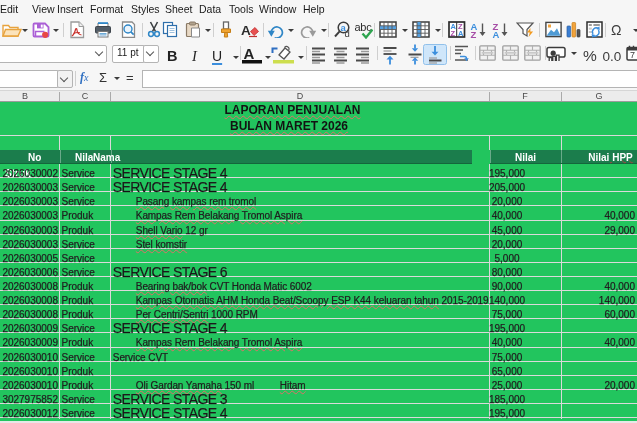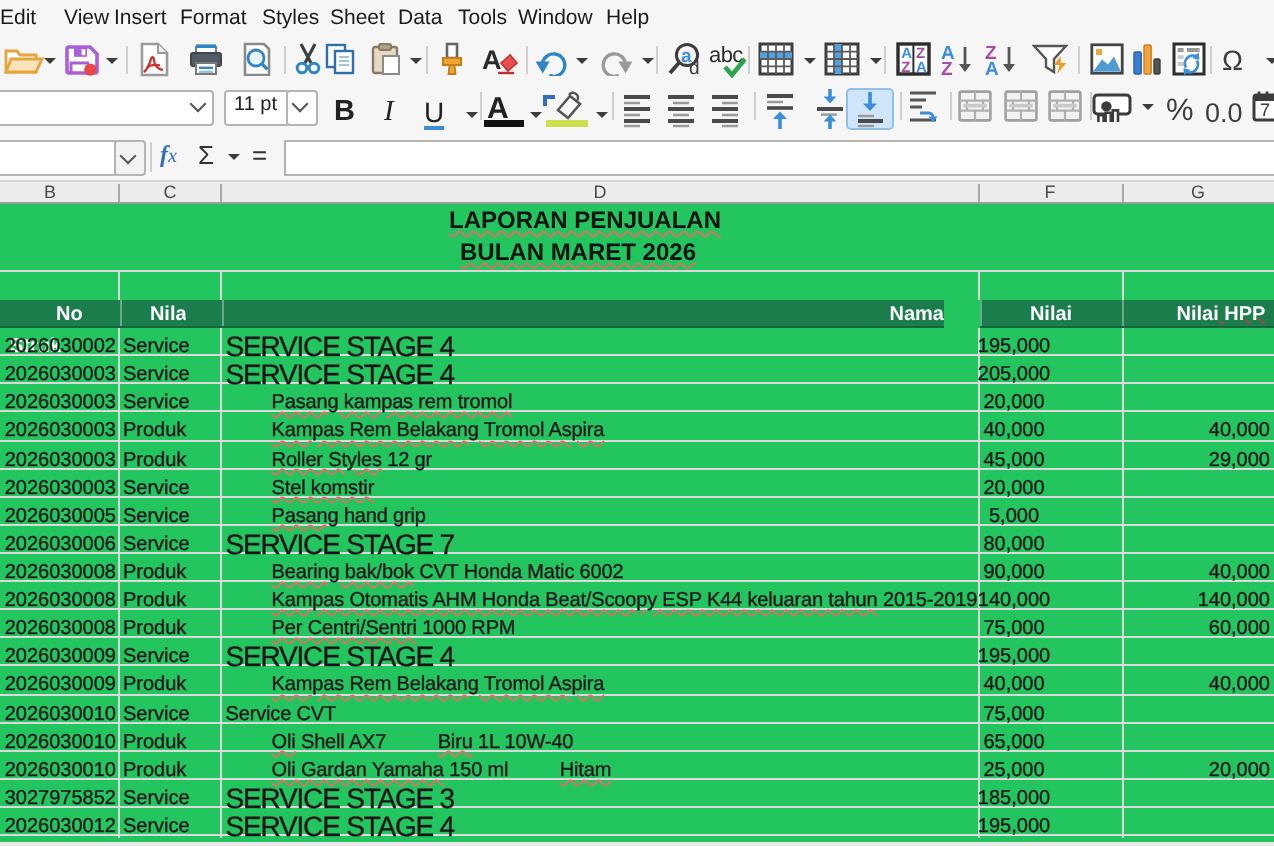"Nama" div.ghead { text-align: right -> left }
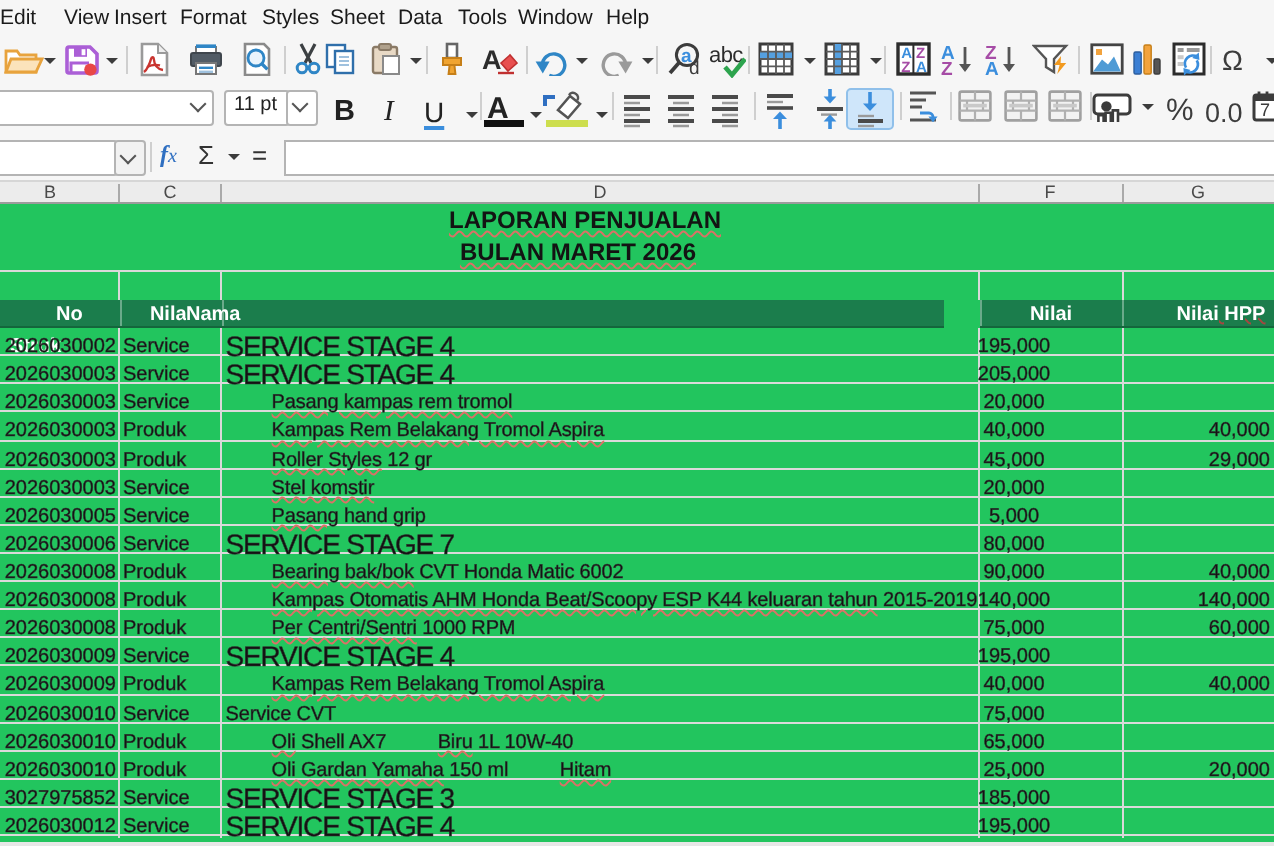"Roller Styles" span.wv { text: Roller Styles -> Shell Vario }
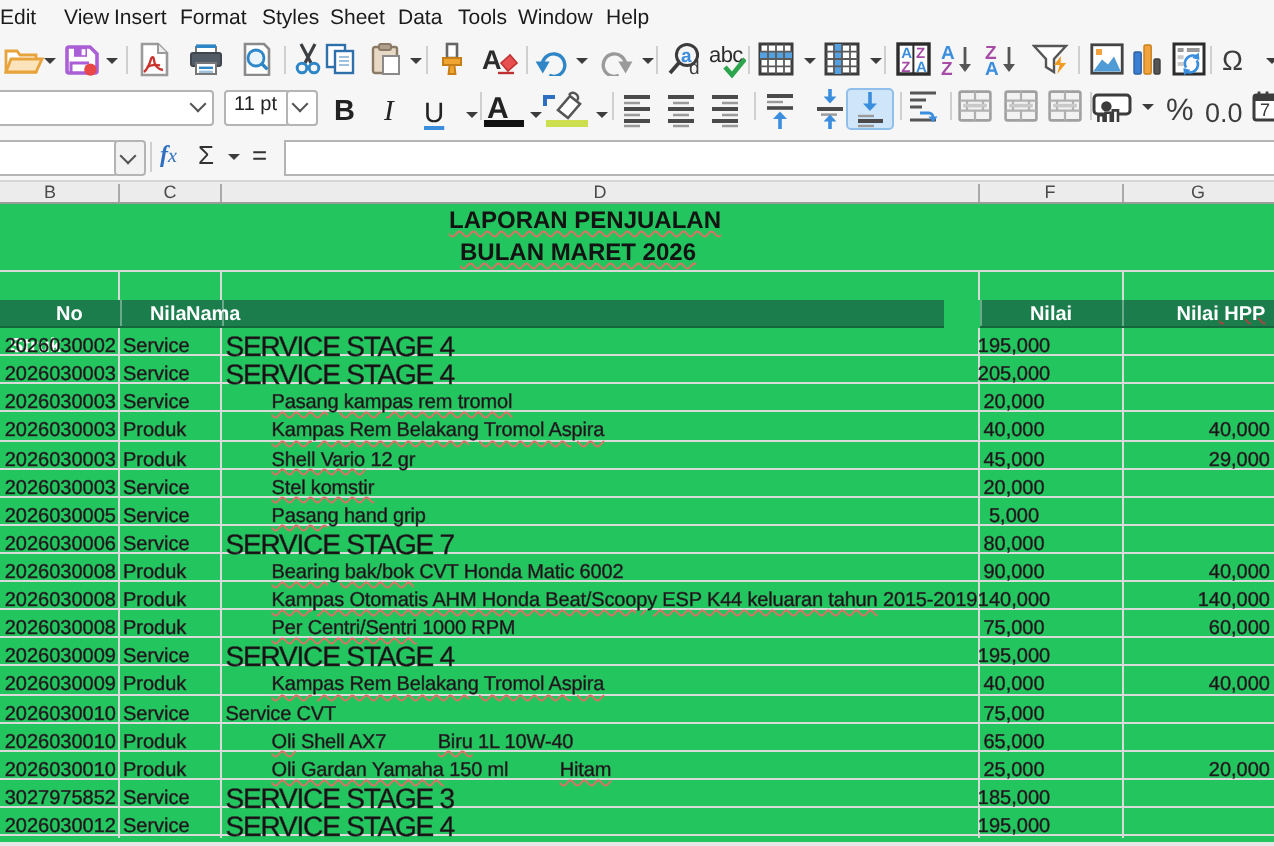"Pasang hand grip" span.cd { html: <span><span>Pasang</span> <span>hand grip</span></span> -> none }
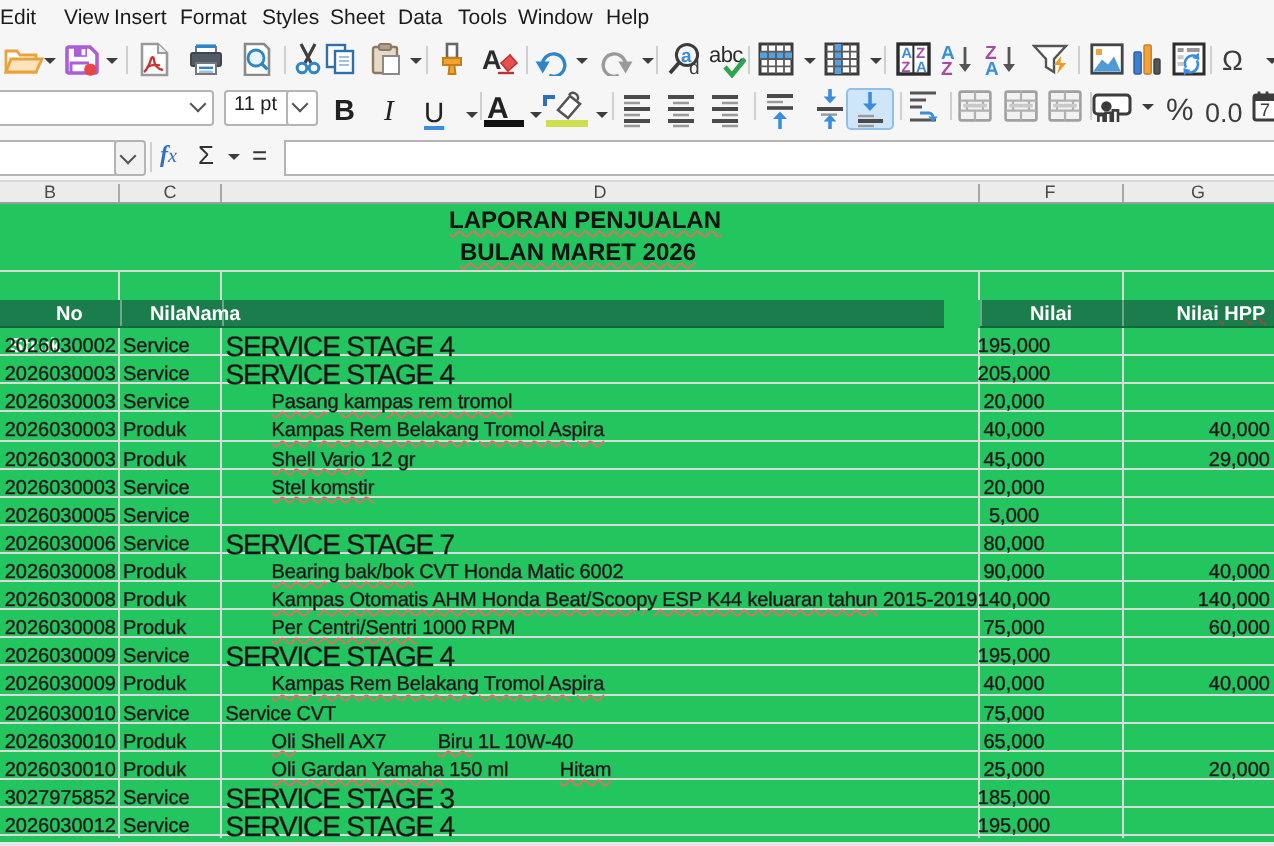"SERVICE STAGE 7" span.cap { text: 7 -> 6 }
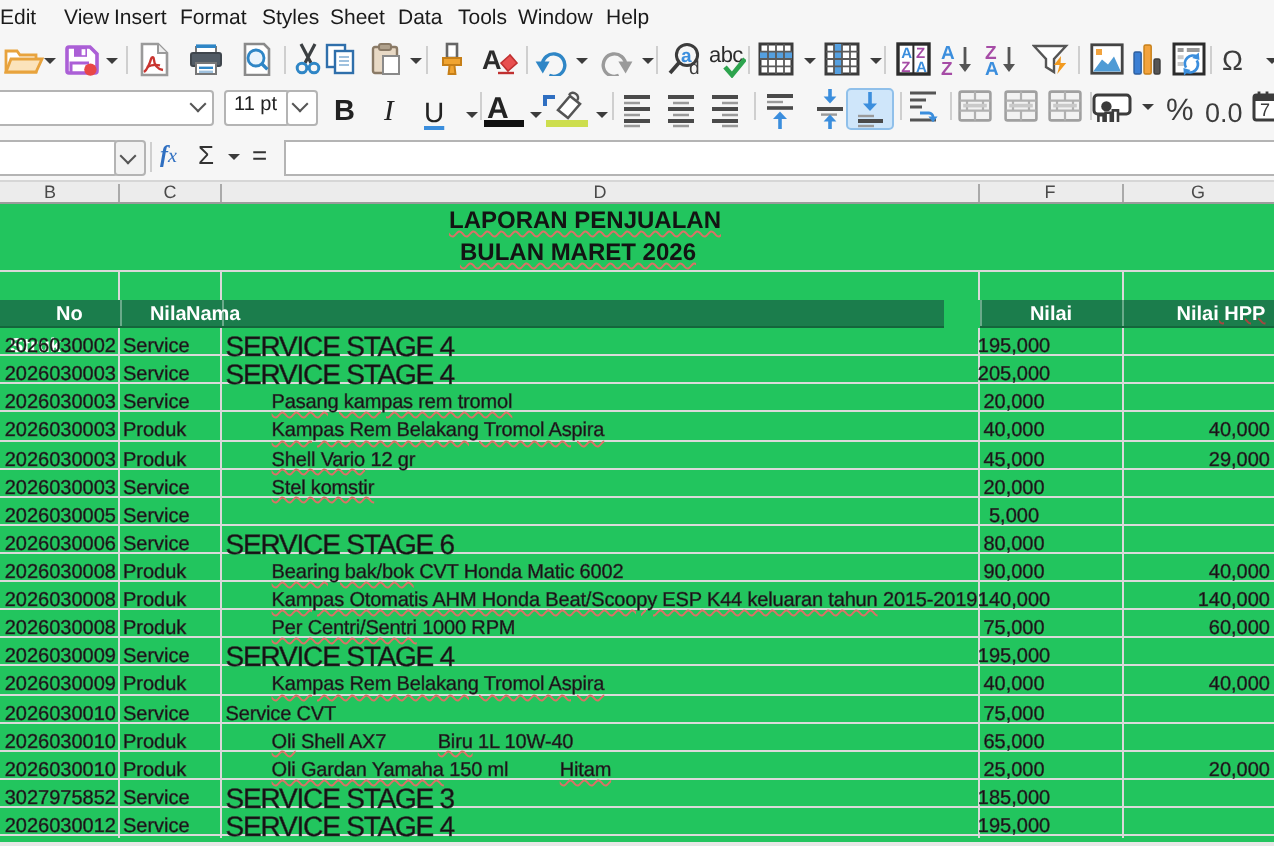"Oli Shell AX7 Biru 1L" span.cd { html: <span><span>Oli</span> <span>Shell AX7</span> <span>Biru</span> <span>1L 10W-40</span></span> -> none }
